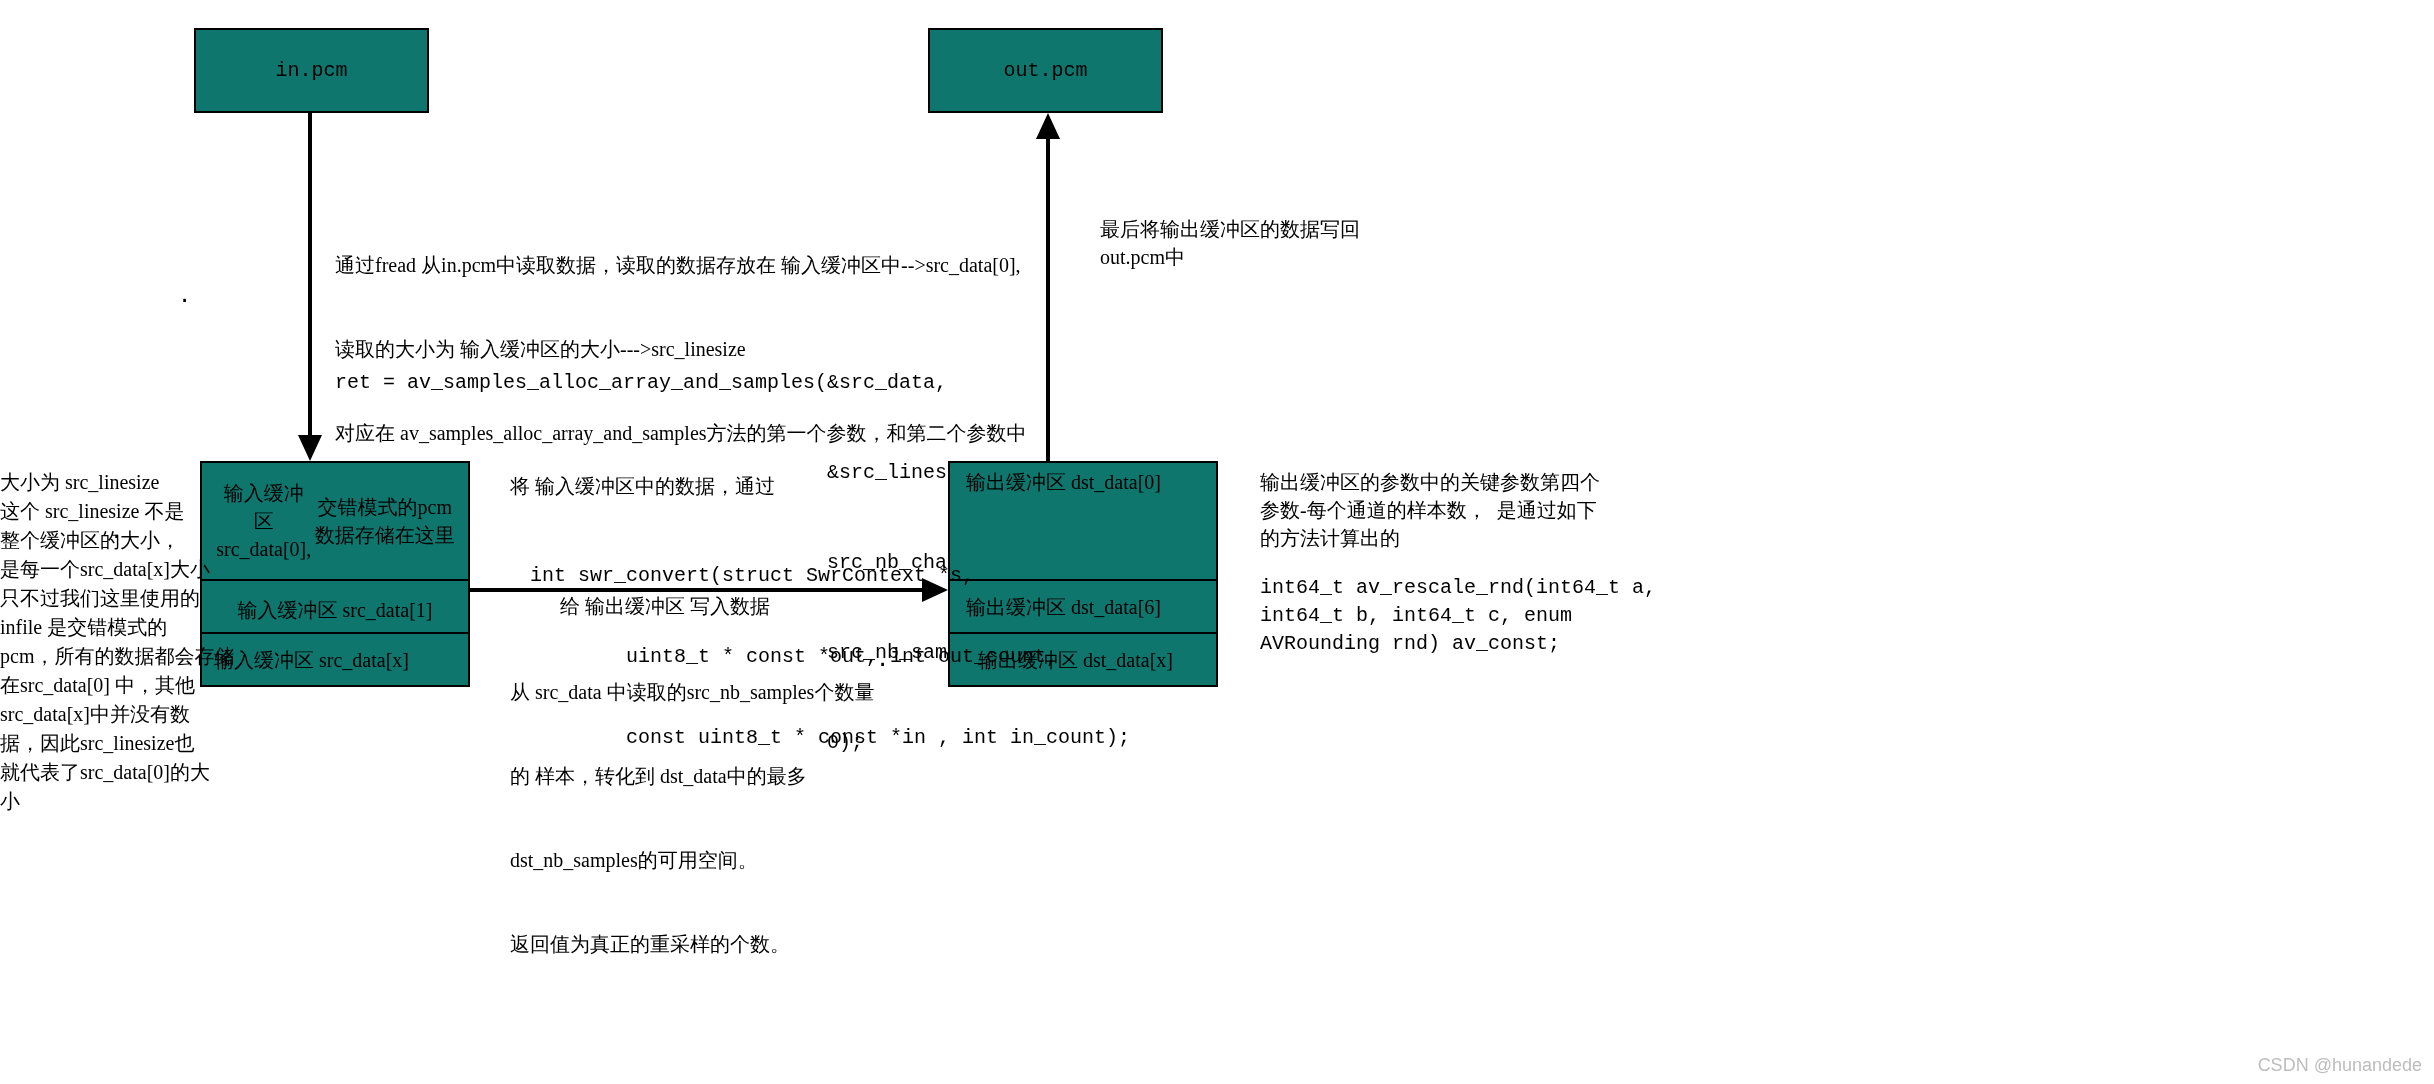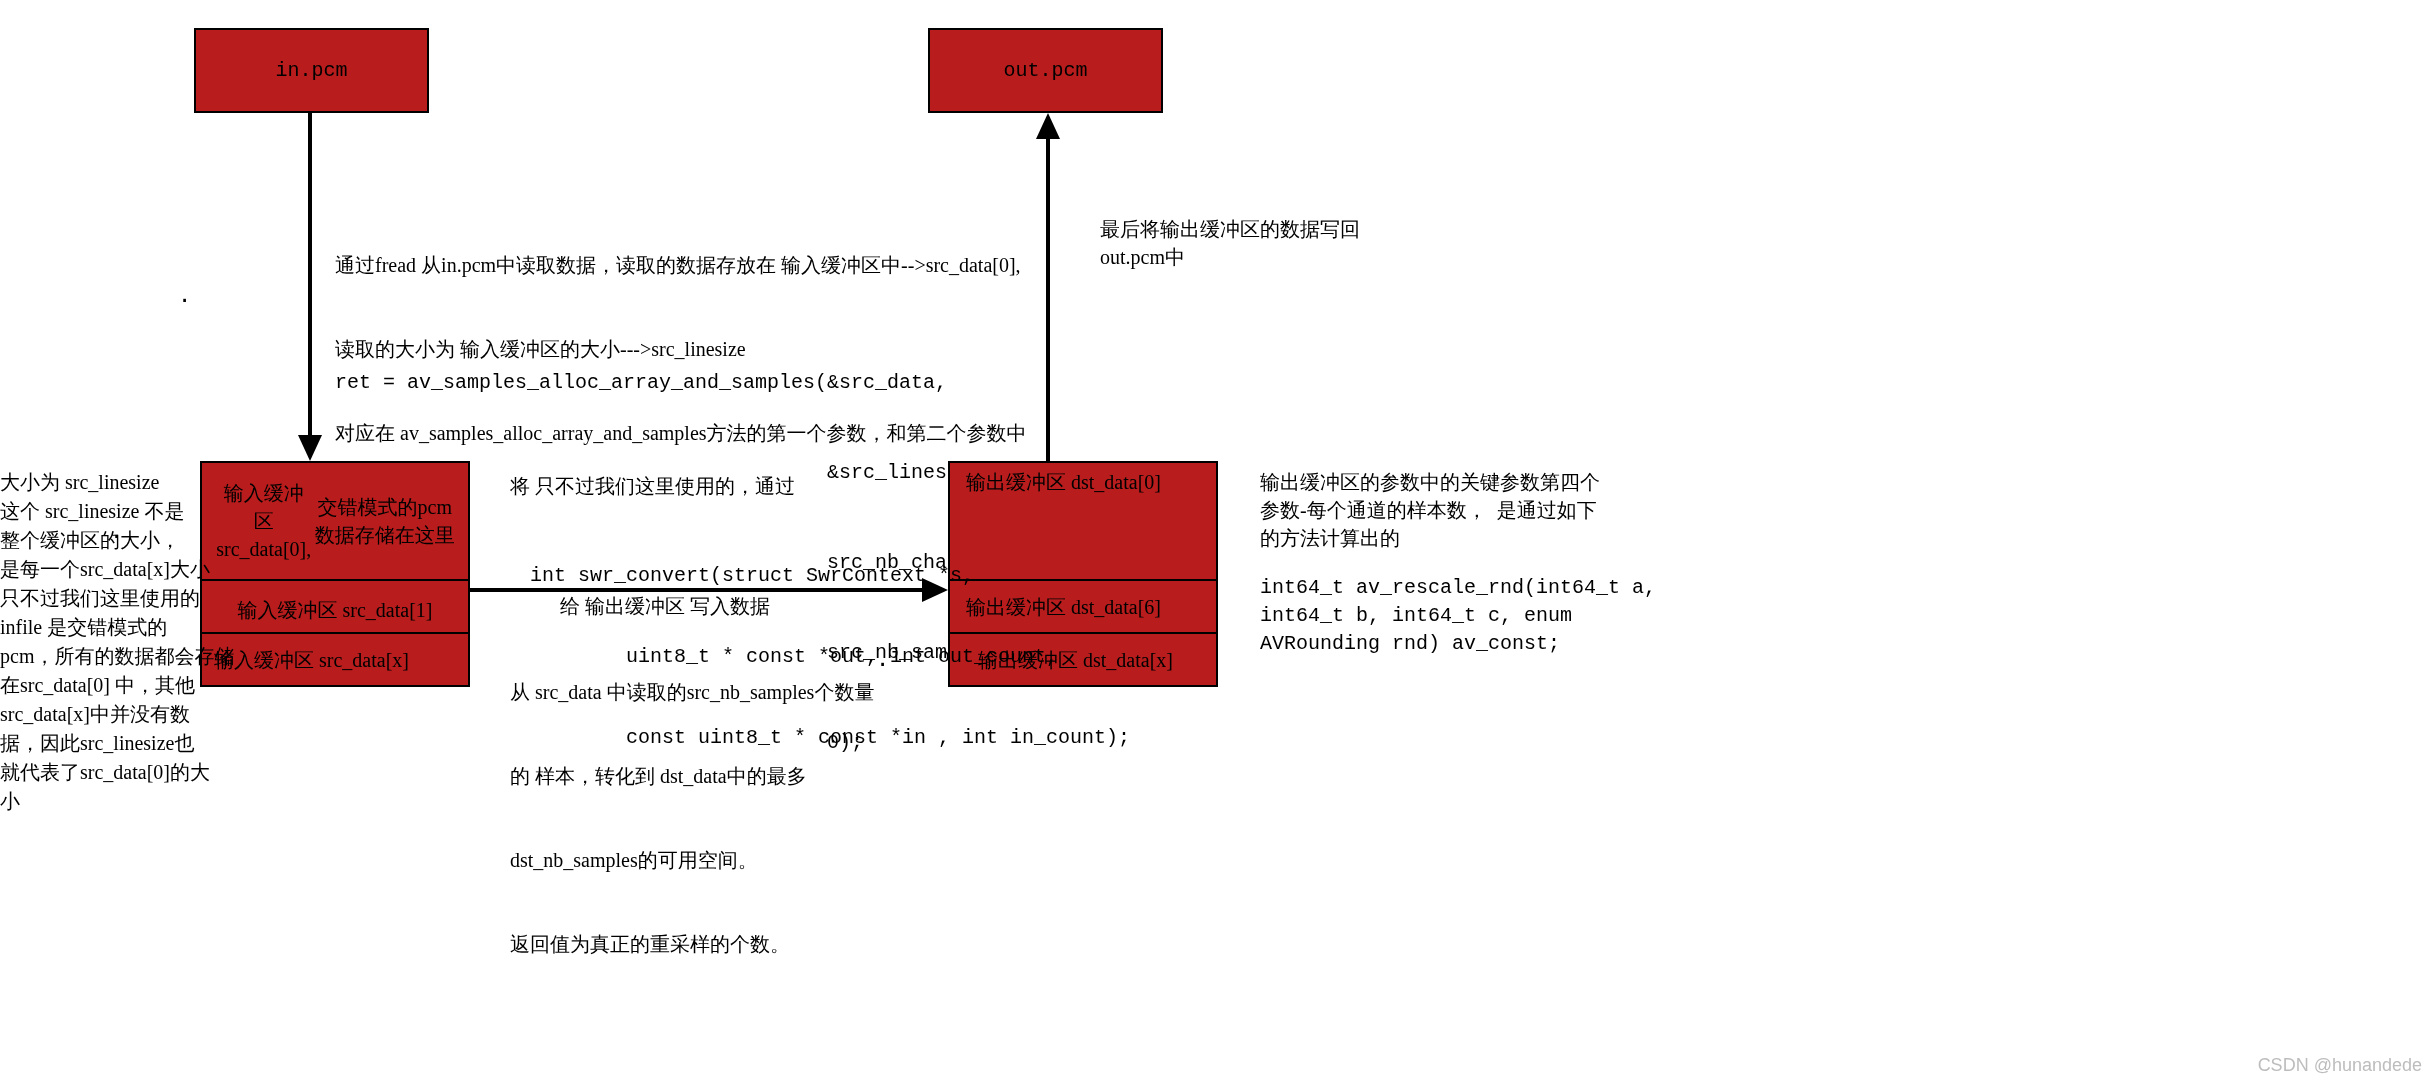"in.pcm" .box { background: #b91c1c -> #0f766e }
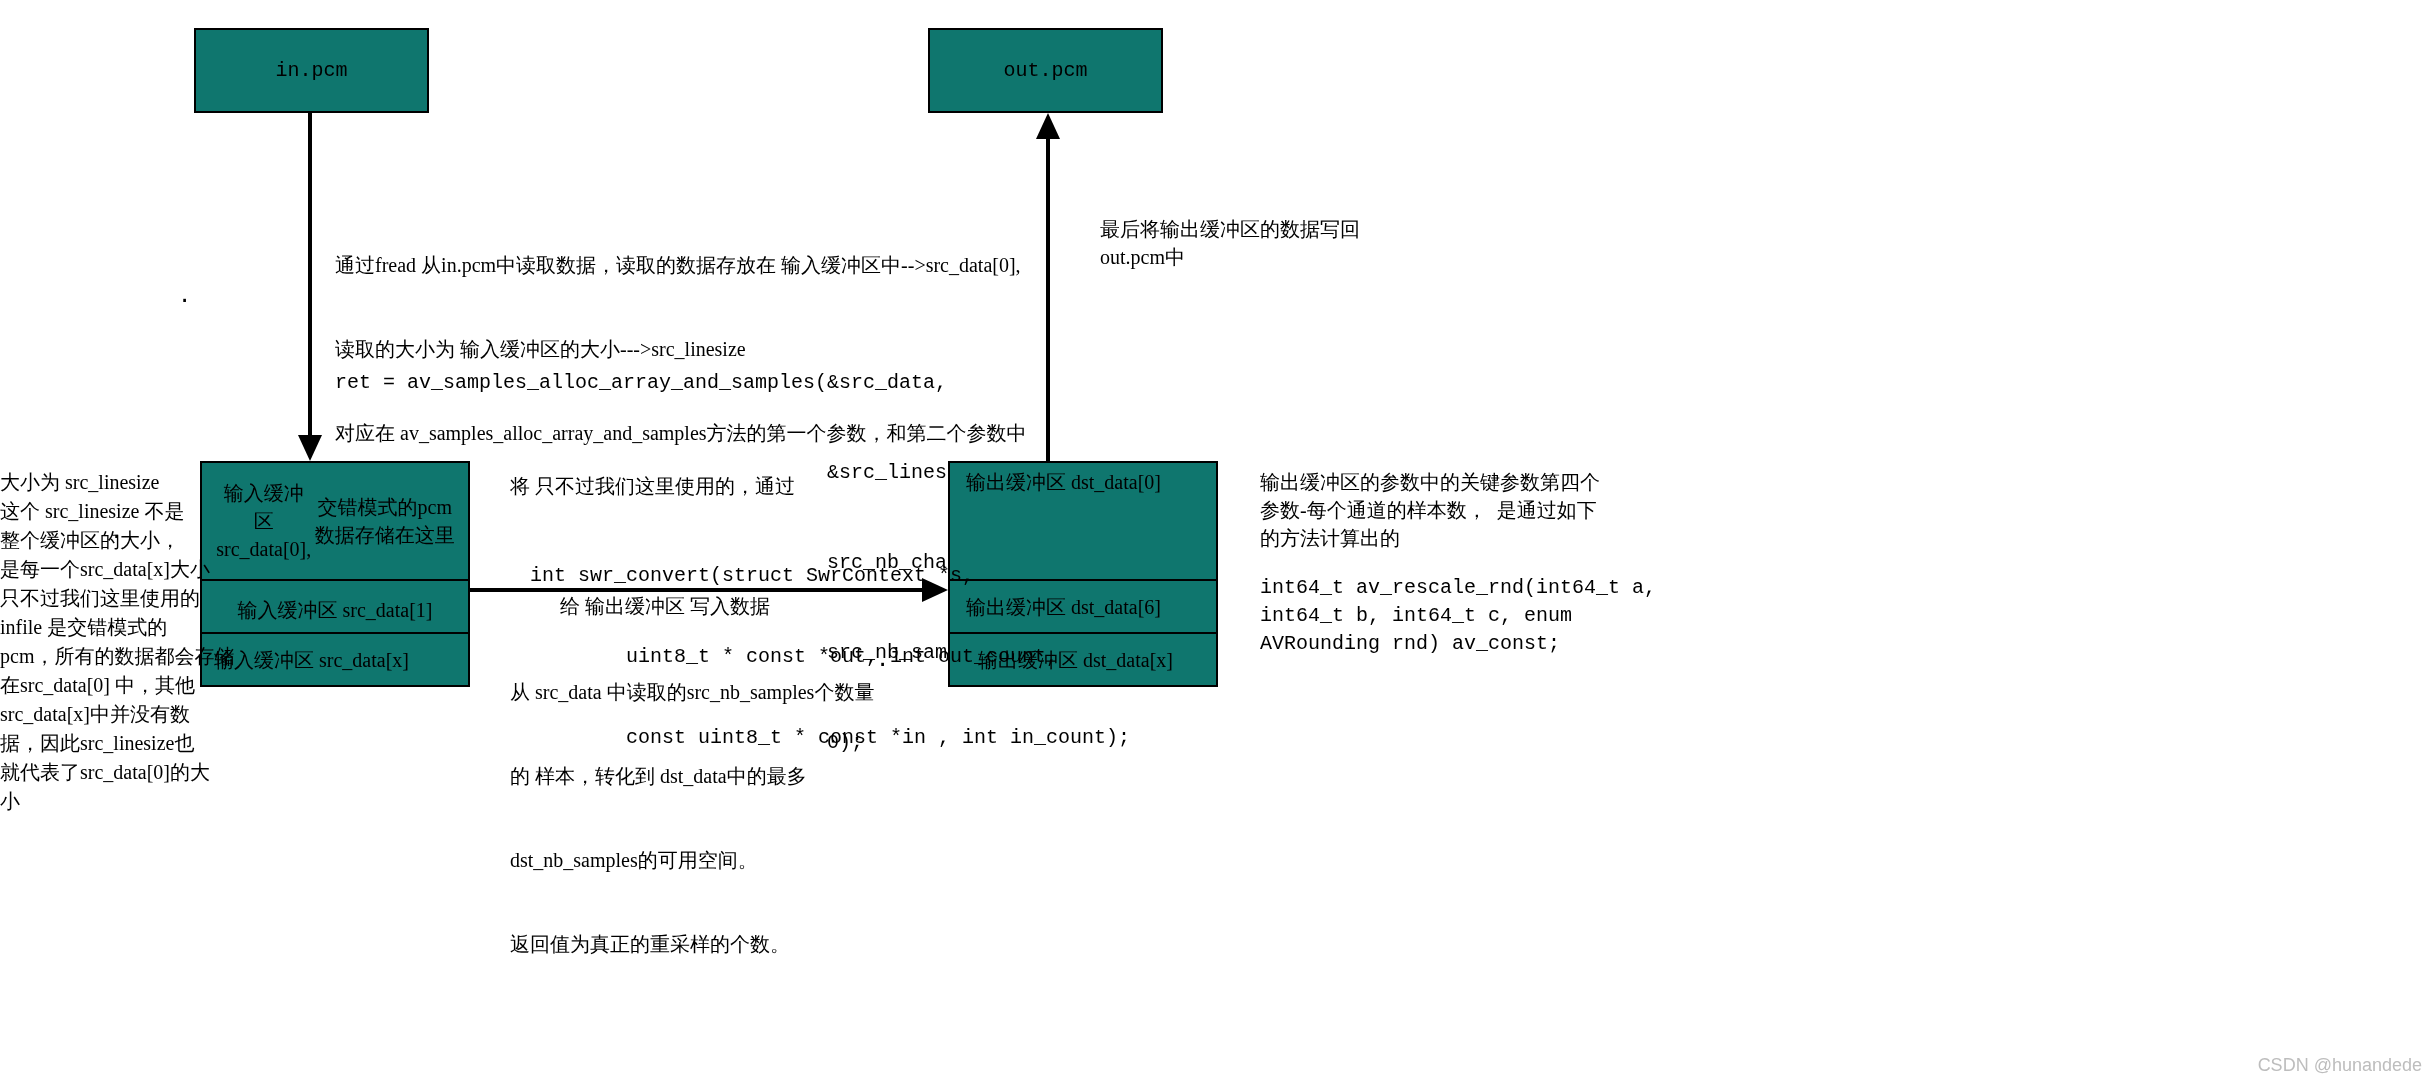"将 只不过我们这里使用的，通过" div.text { text: 只不过我们这里使用的 -> 输入缓冲区中的数据 }
